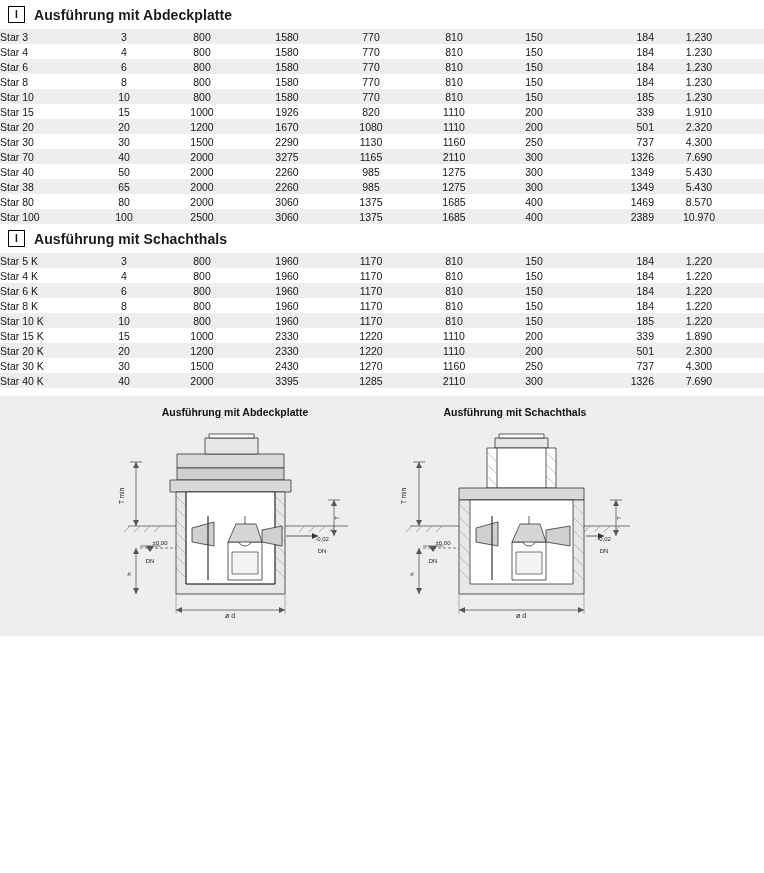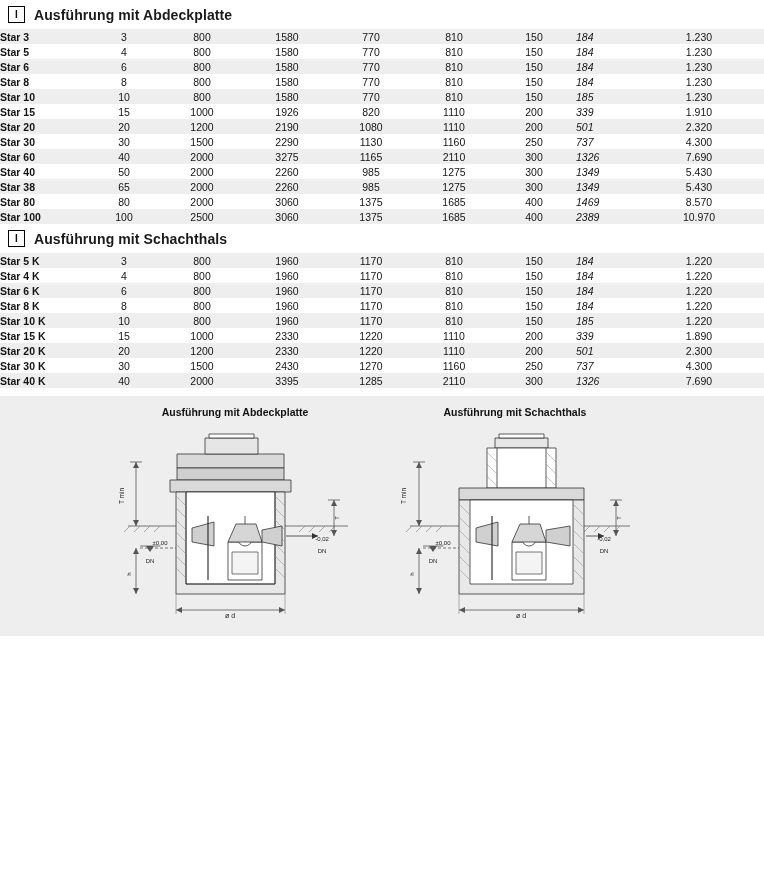"Star 3" td.c-name { font-weight: bold -> none }
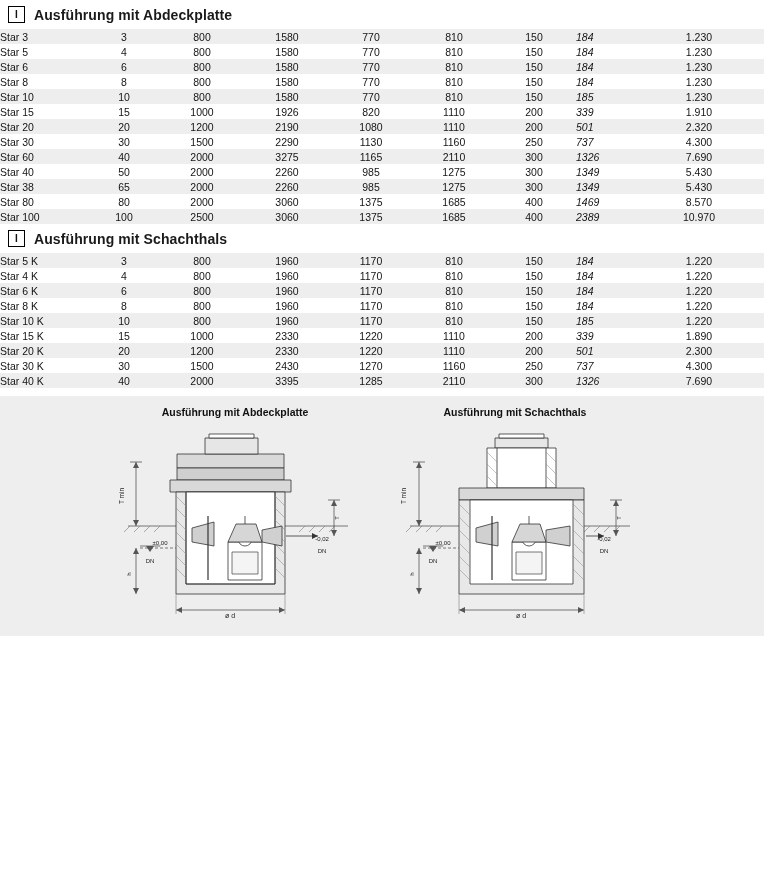"184" td.c-italic { font-style: italic -> none; text-align: left -> right }
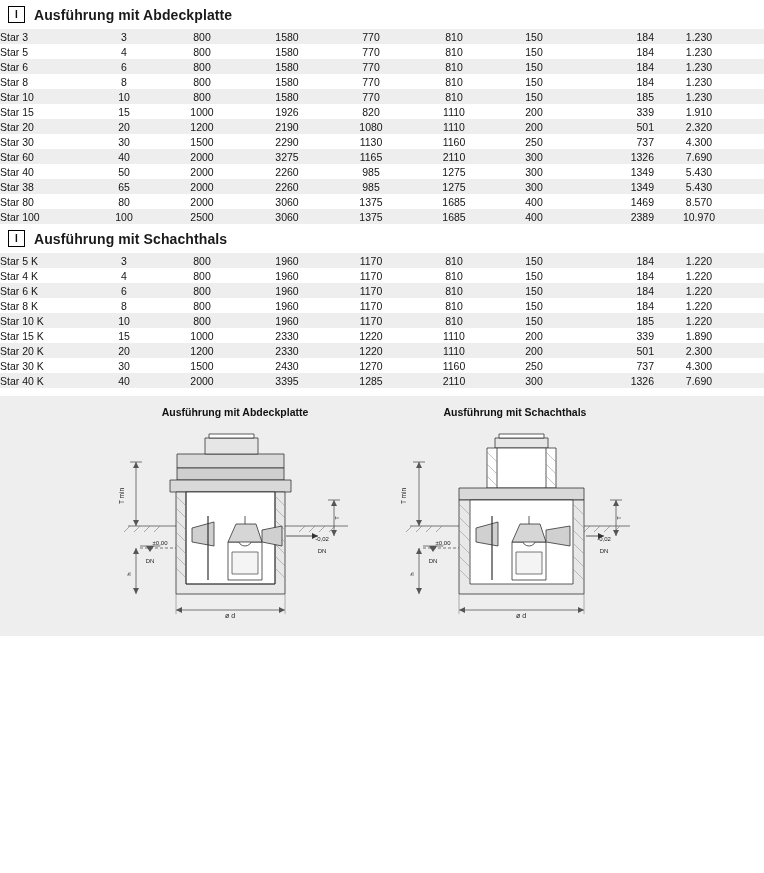"Star 5" td.c-name { text: 5 -> 4 }
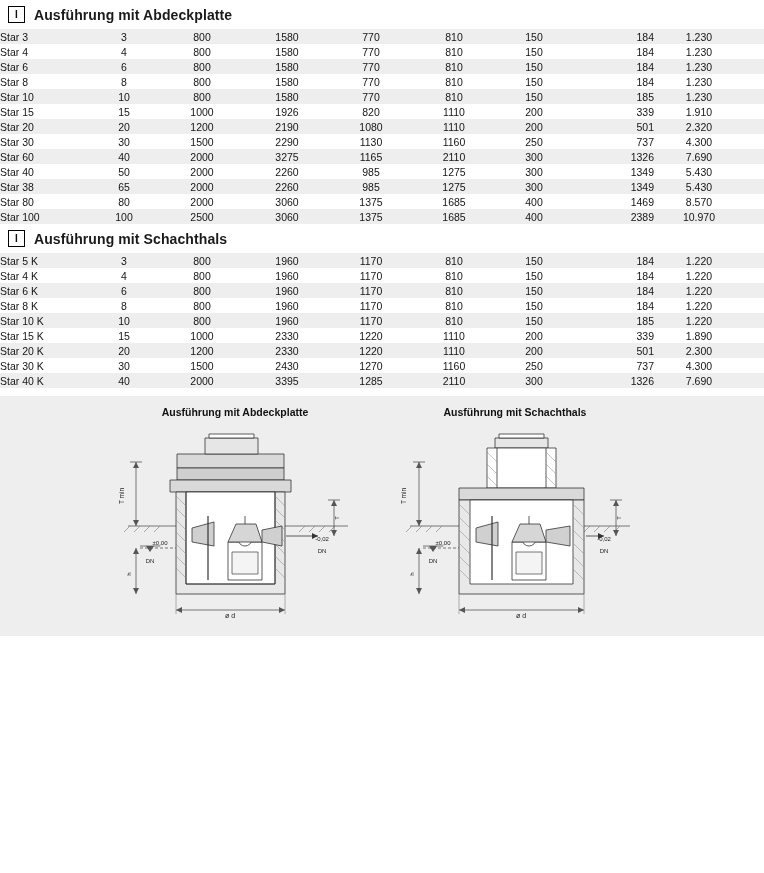"2190" td.c-num { text: 2190 -> 1670 }
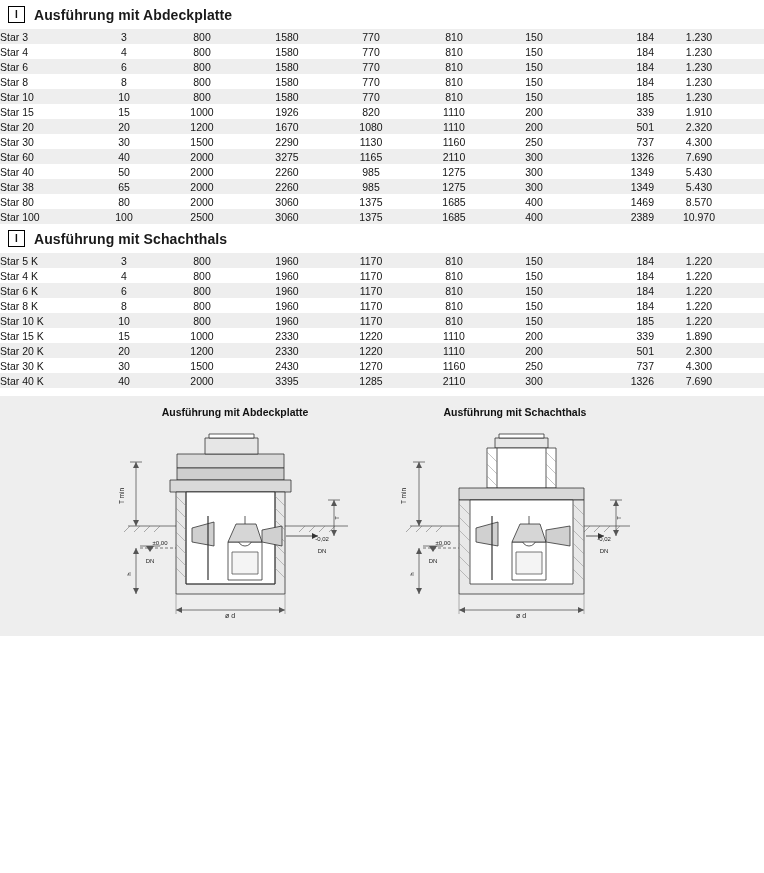"Star 60" td.c-name { text: 60 -> 70 }
